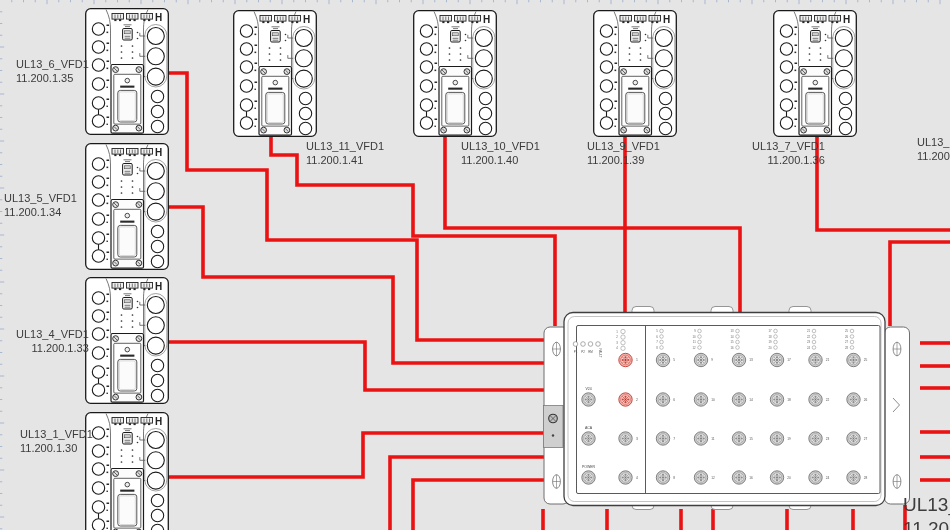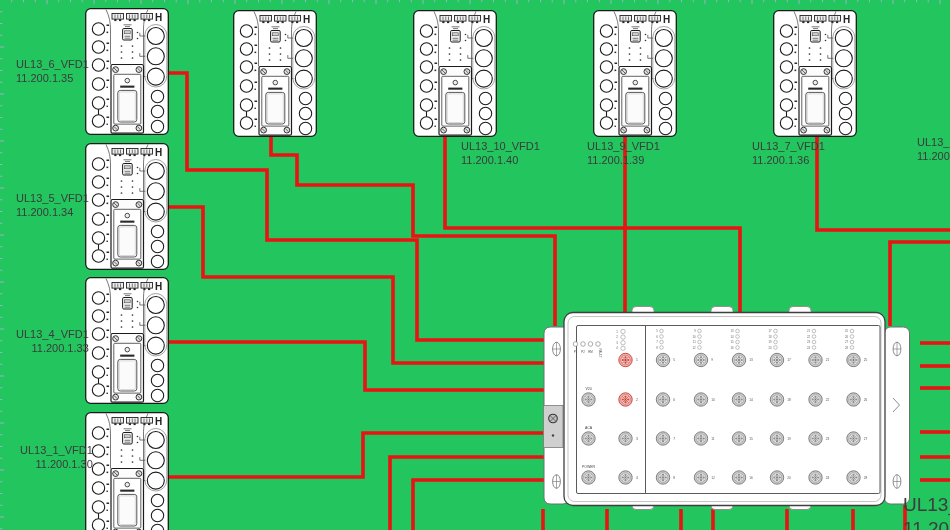"UL13_6_VFD1" .canvas { background: #22c55e -> #e5e5e5 }
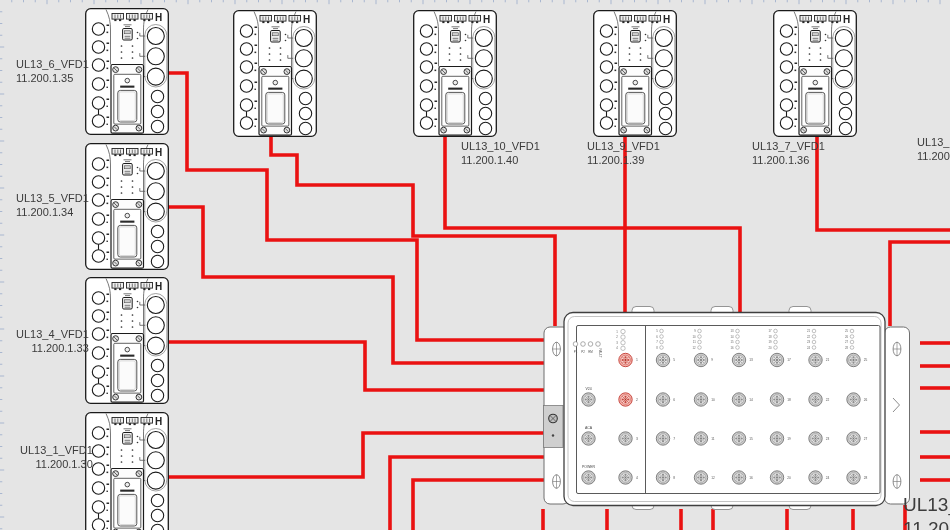"UL13_11_VFD1" div.dev-label { html: none -> <div> <div>UL13_11_VFD1</div> <div>11.200.1.41</div> </div> }
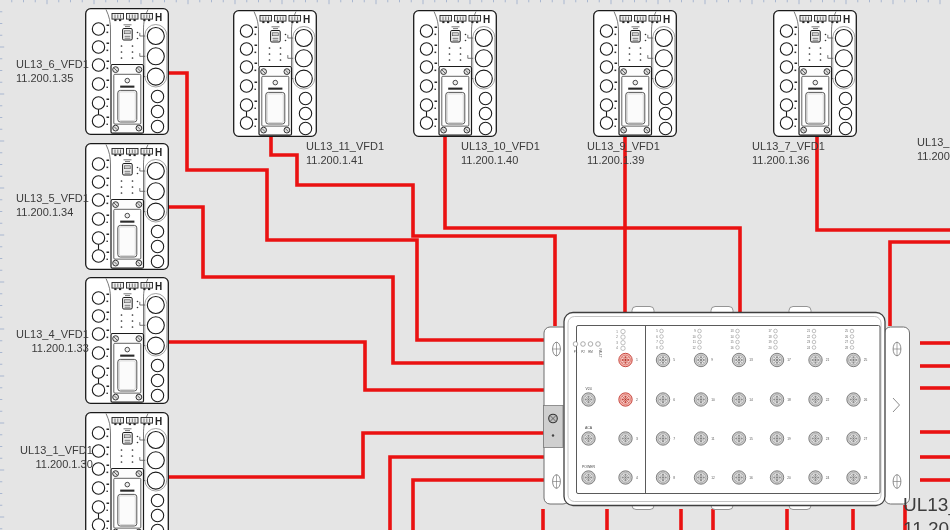"UL13_7_VFD1" div.dev-label { text-align: none -> right }
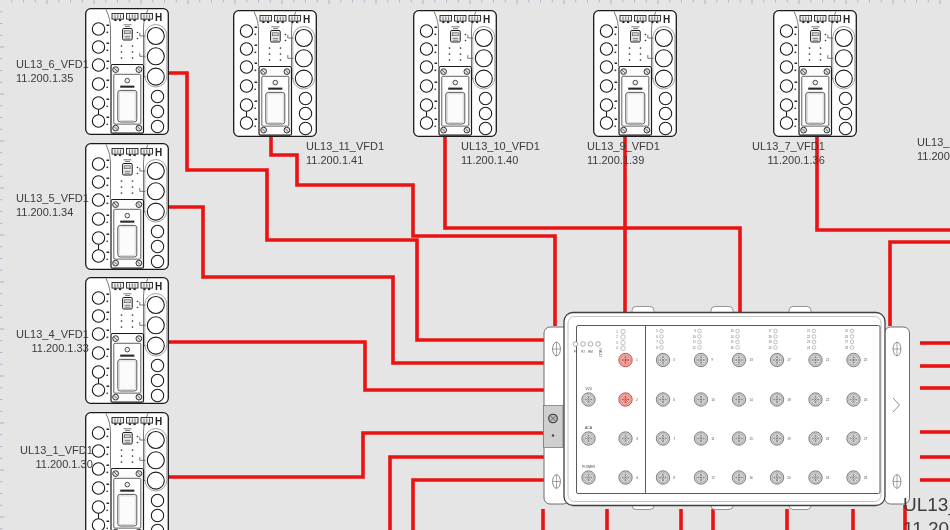"UL13_5_VFD1" div.dev-label { left: 16px -> 4px }
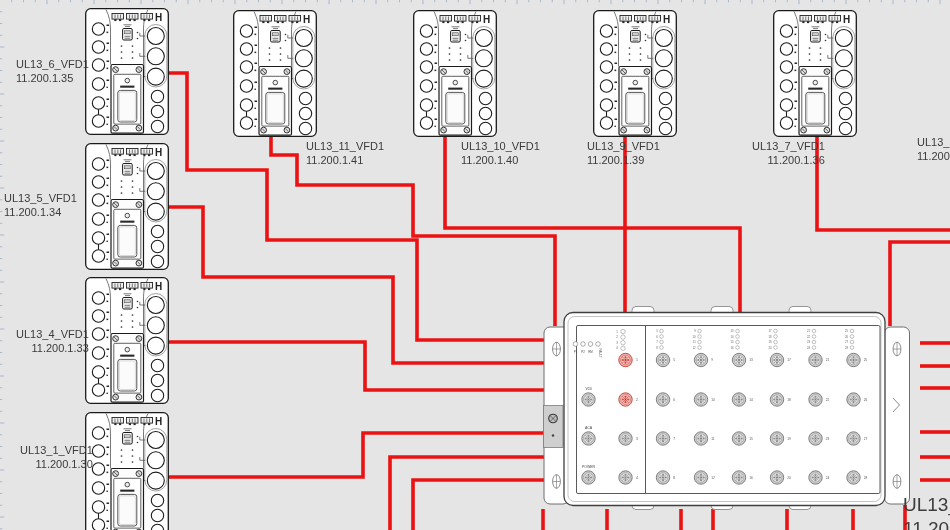"UL13_1_VFD1" div.dev-label { text-align: right -> none; top: 444px -> 428px }
